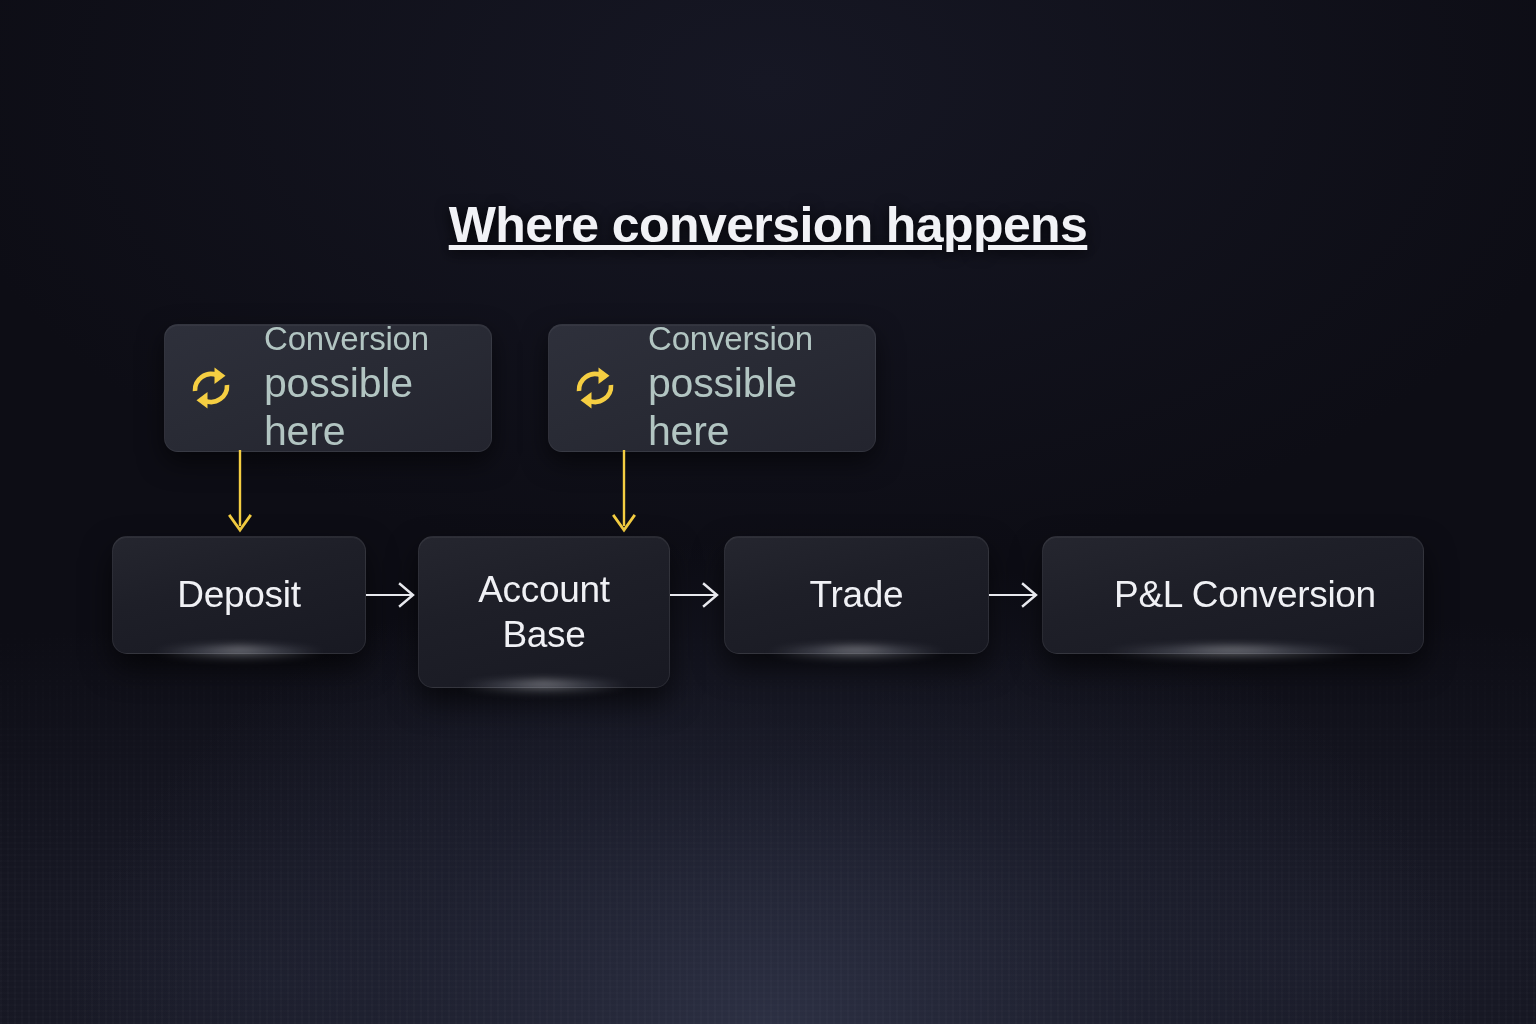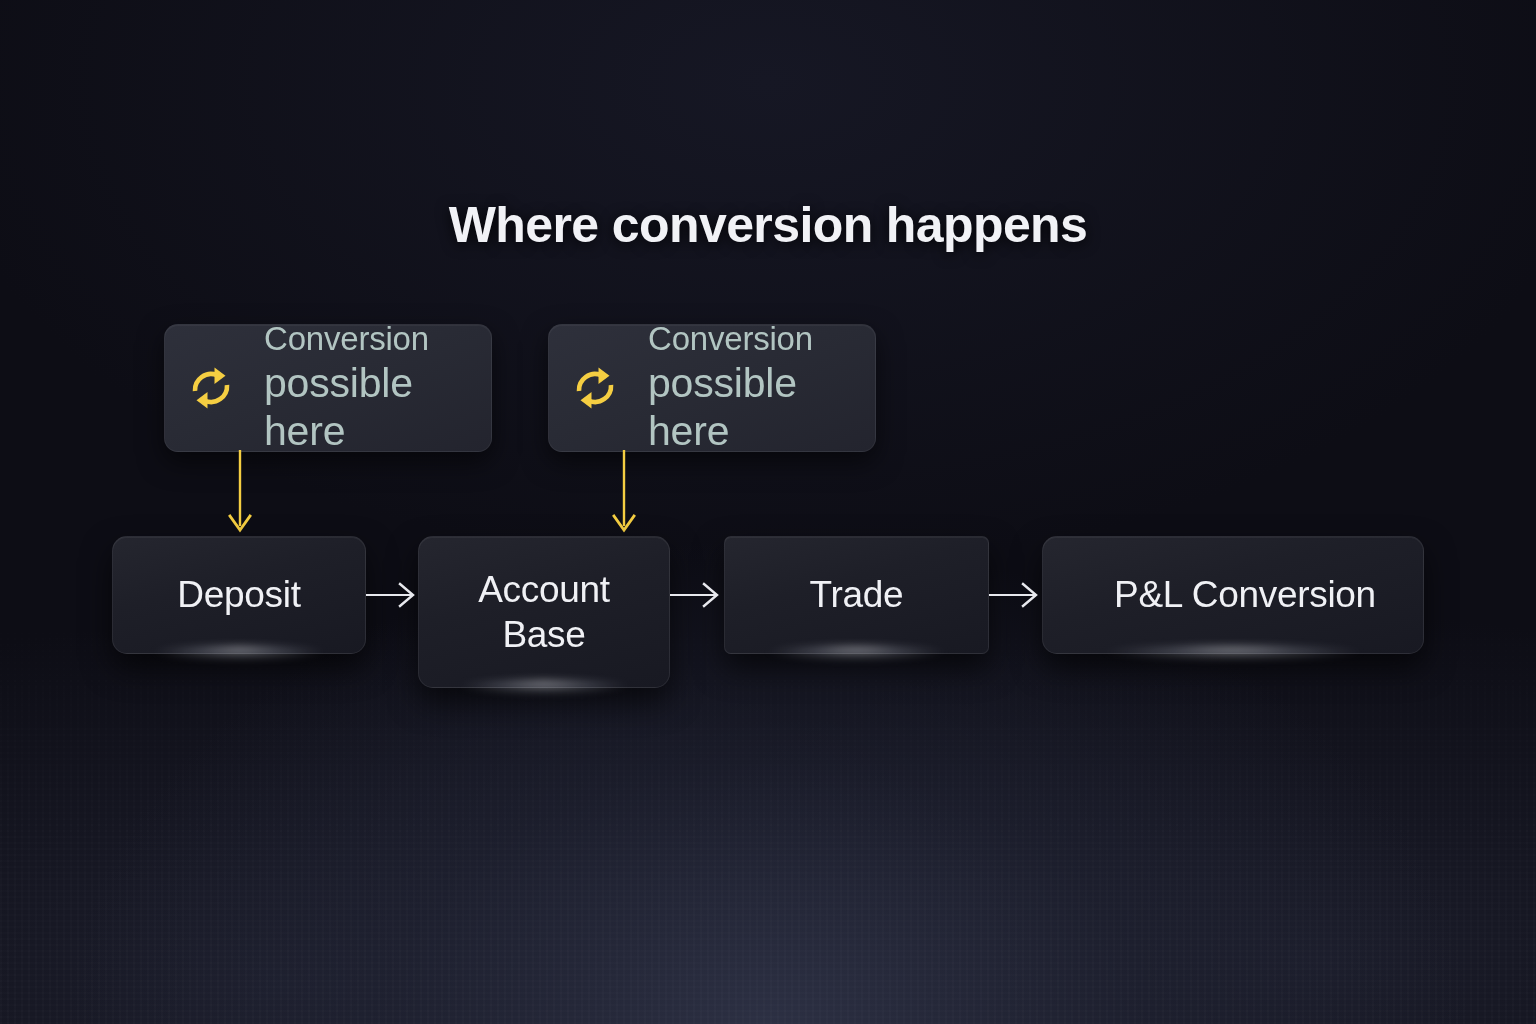"Where conversion happens" #title { text-decoration: none -> underline }
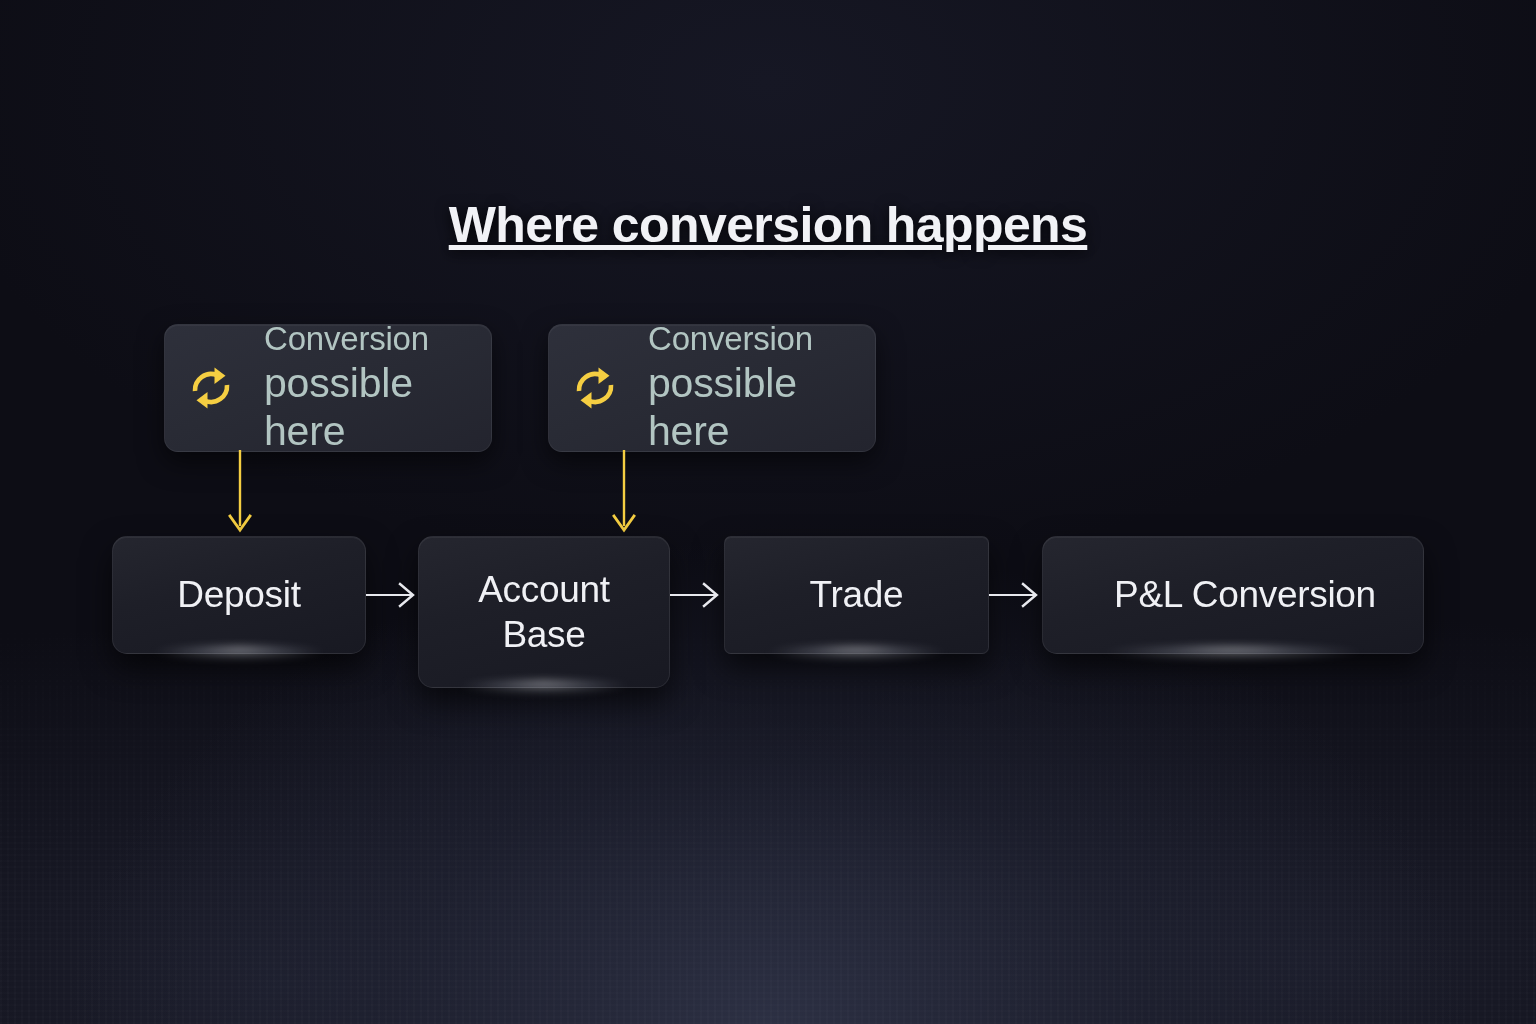"Trade" #flow-2 { border-radius: 7px -> none }
